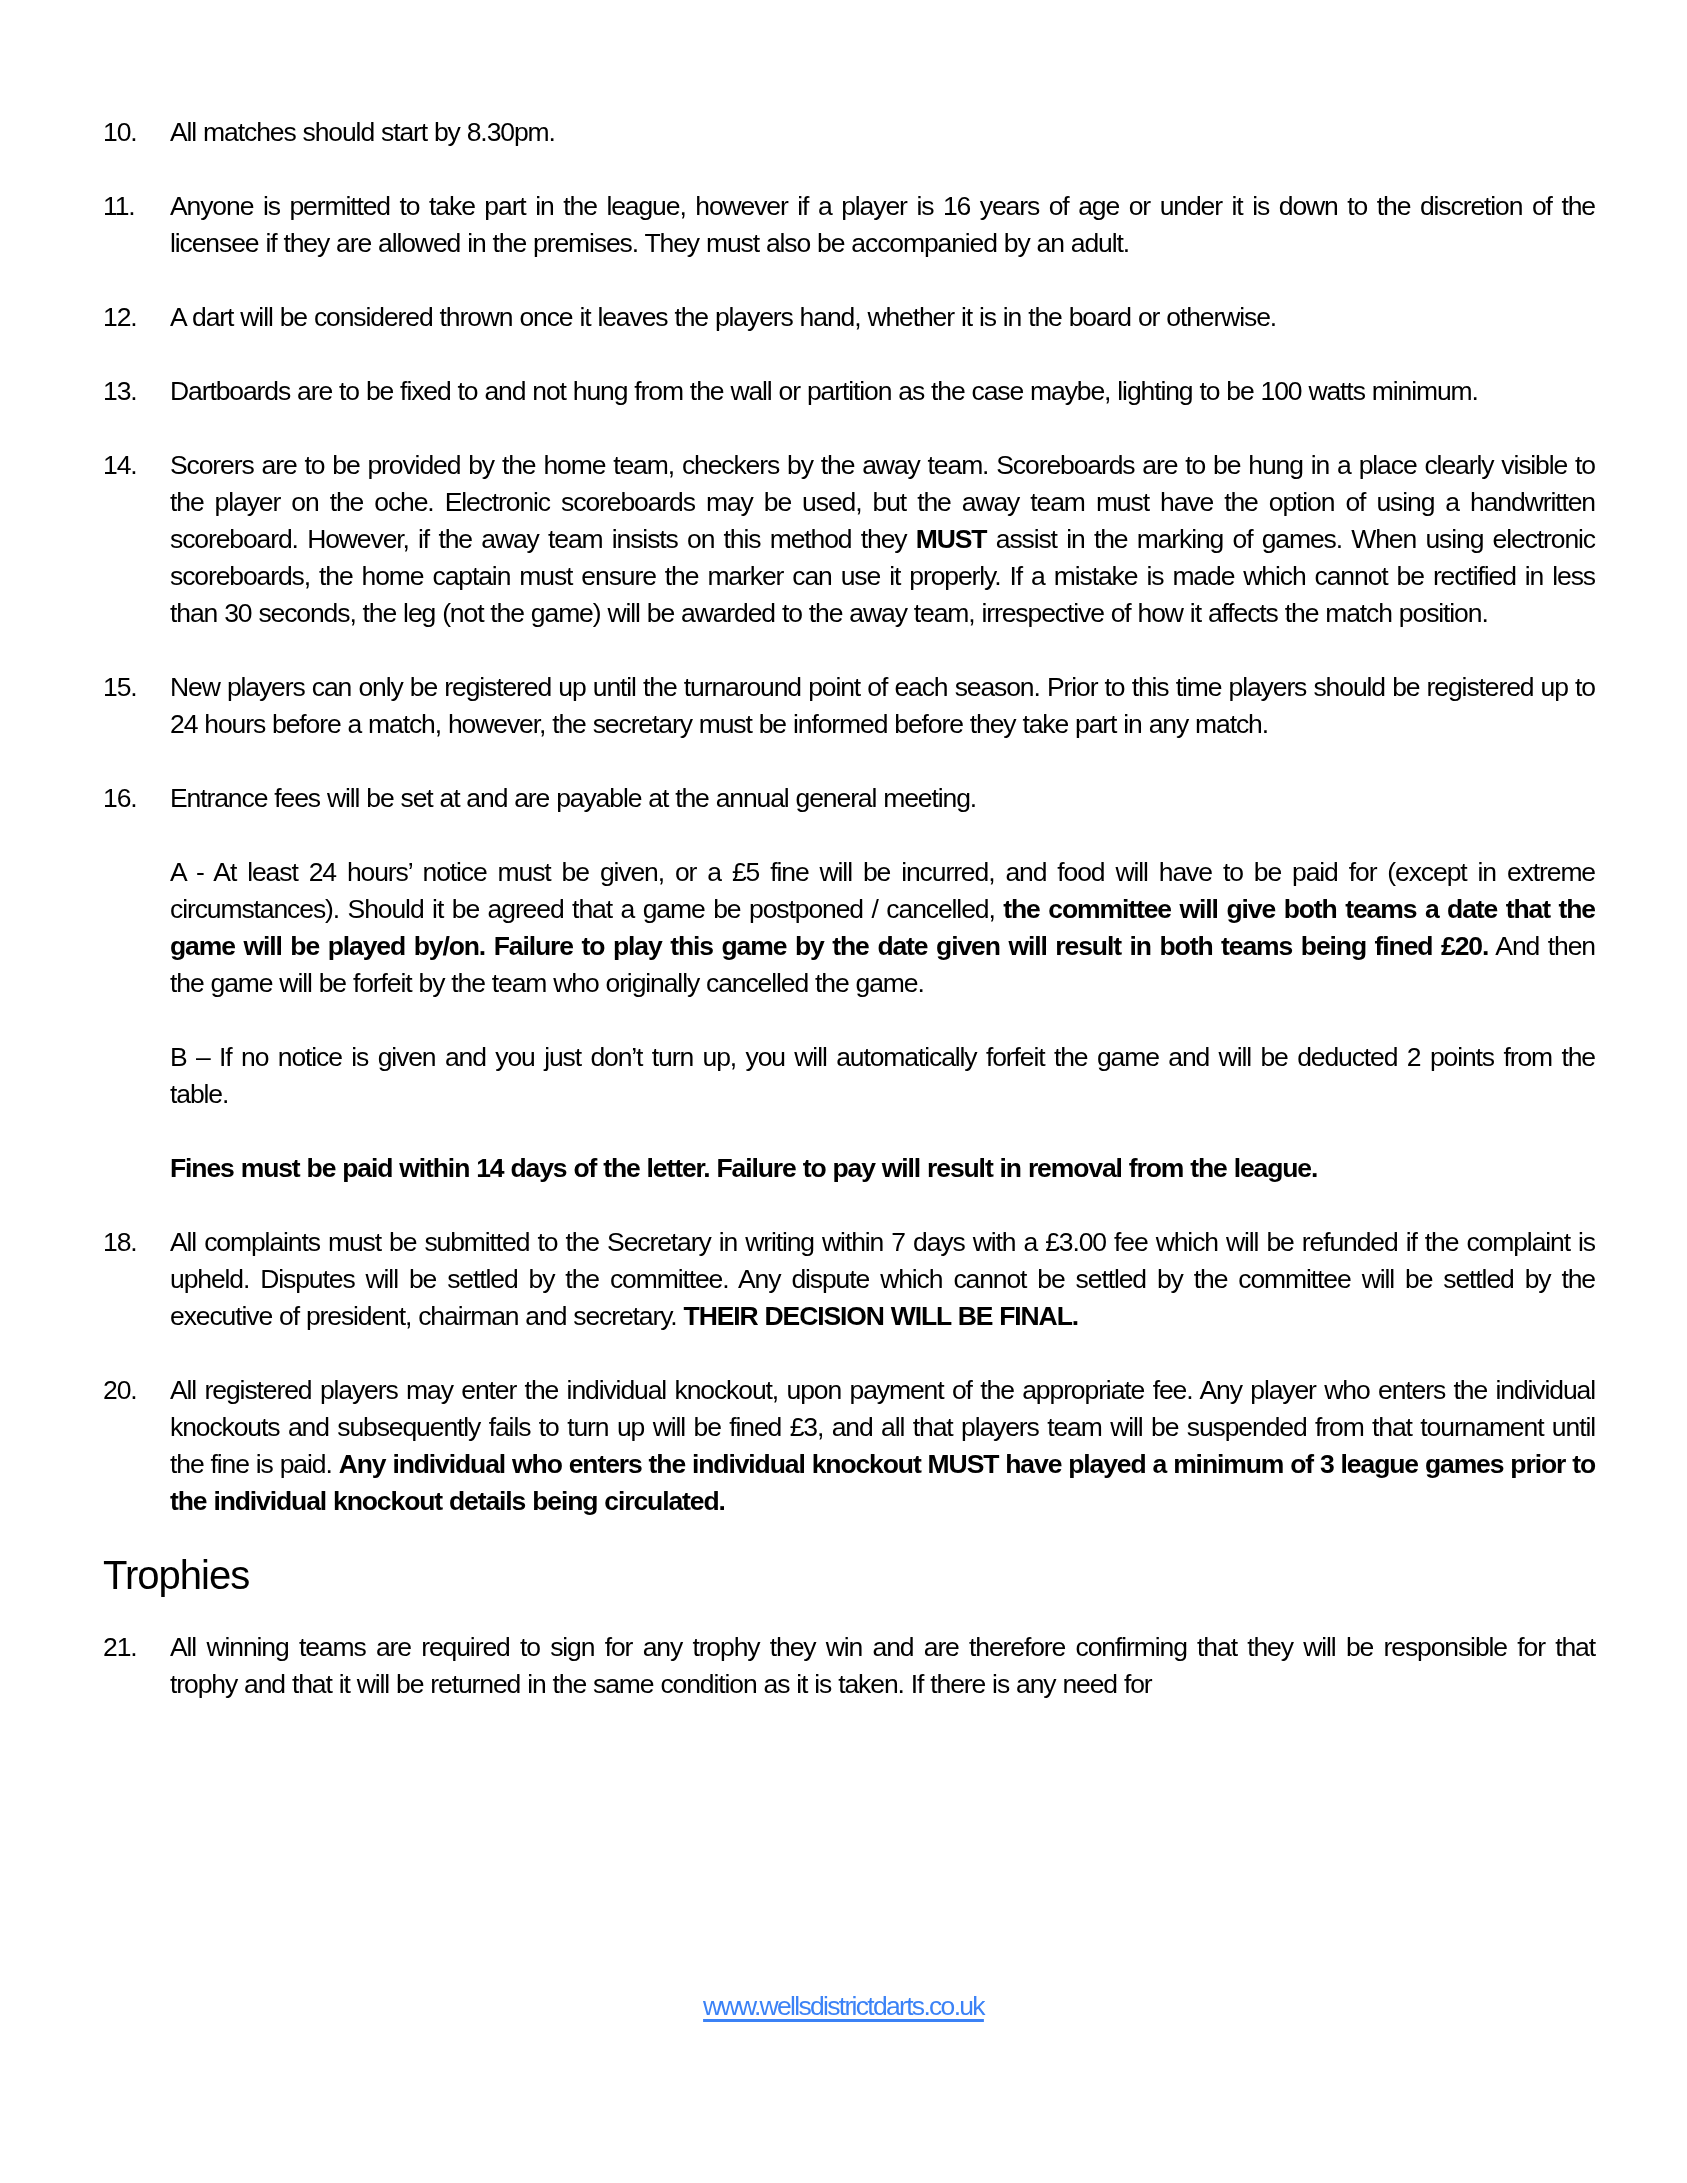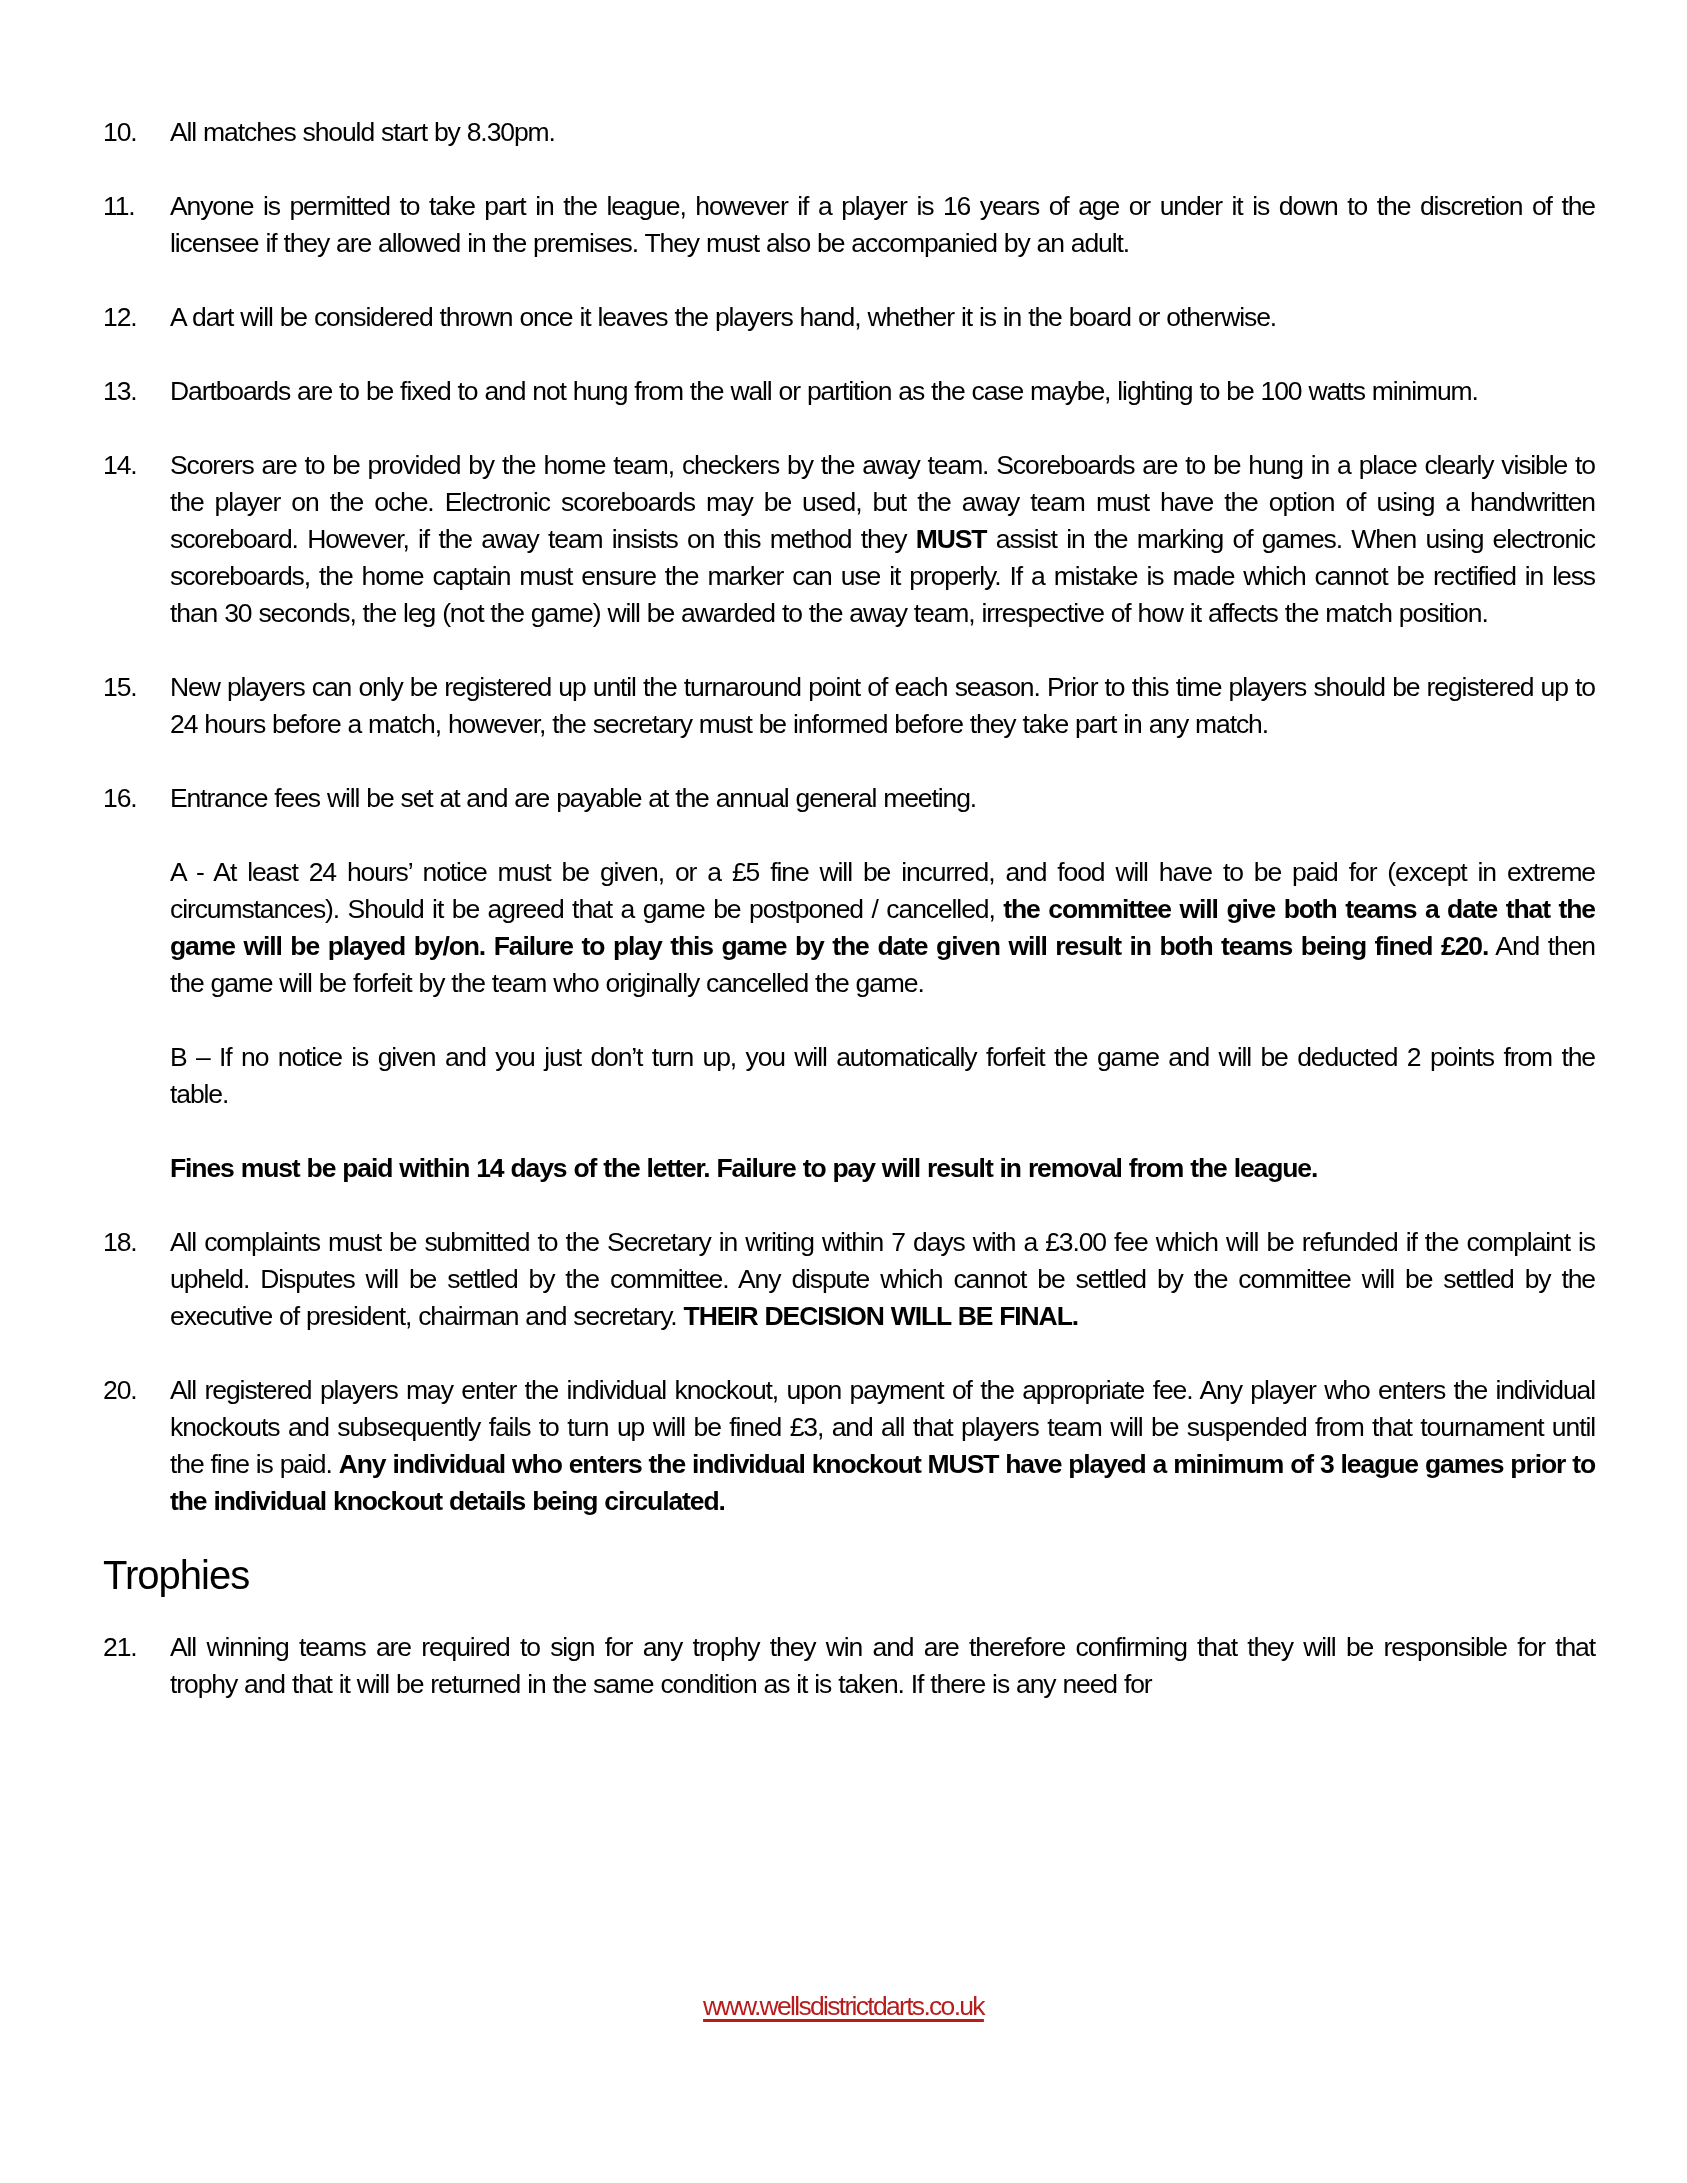"www.wellsdistrictdarts.co.uk" a { color: #b91c1c -> #3b82f6 }
